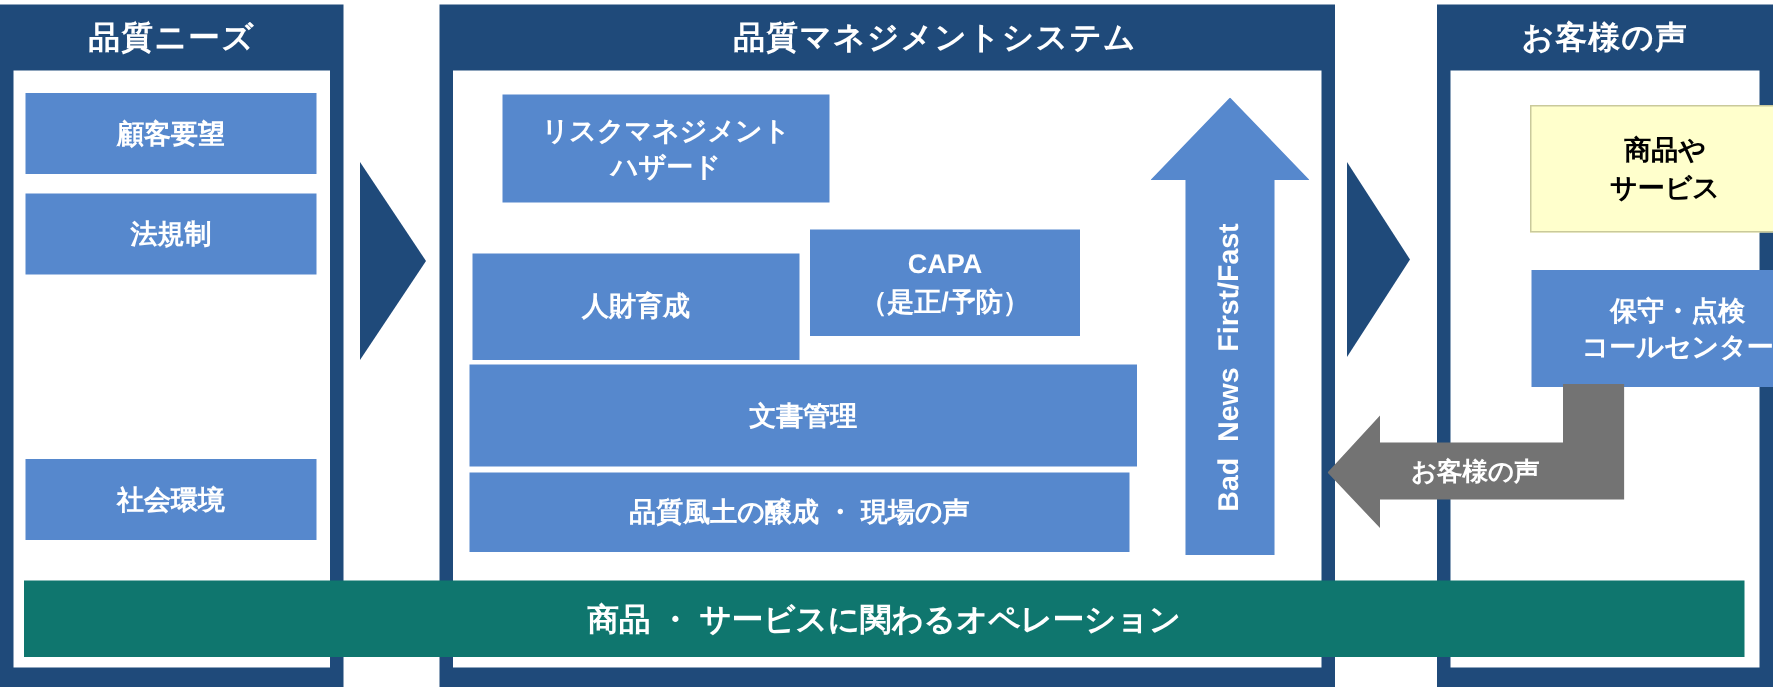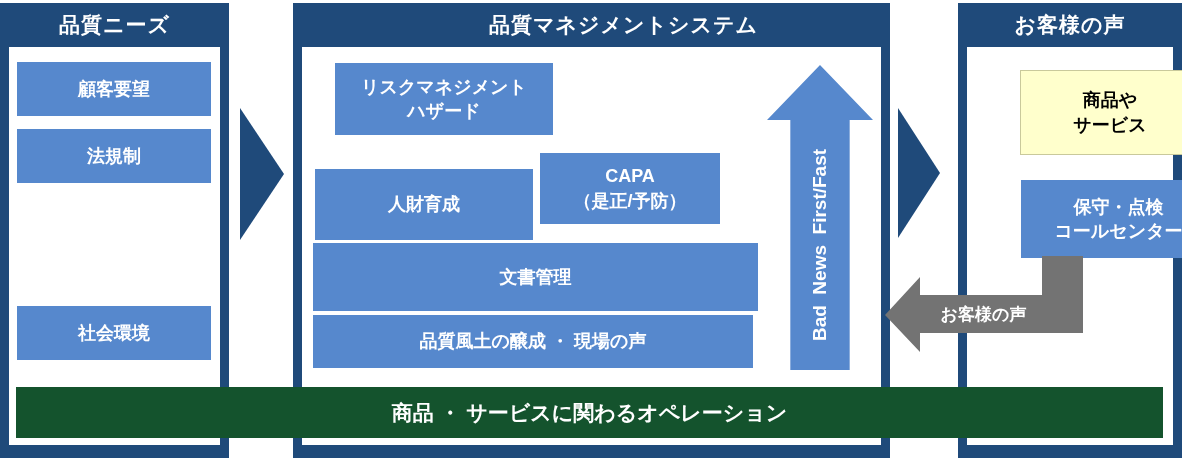"商品 ・ サービスに関わるオペレーション" .bottom-bar { background: #14532d -> #0f766e }
